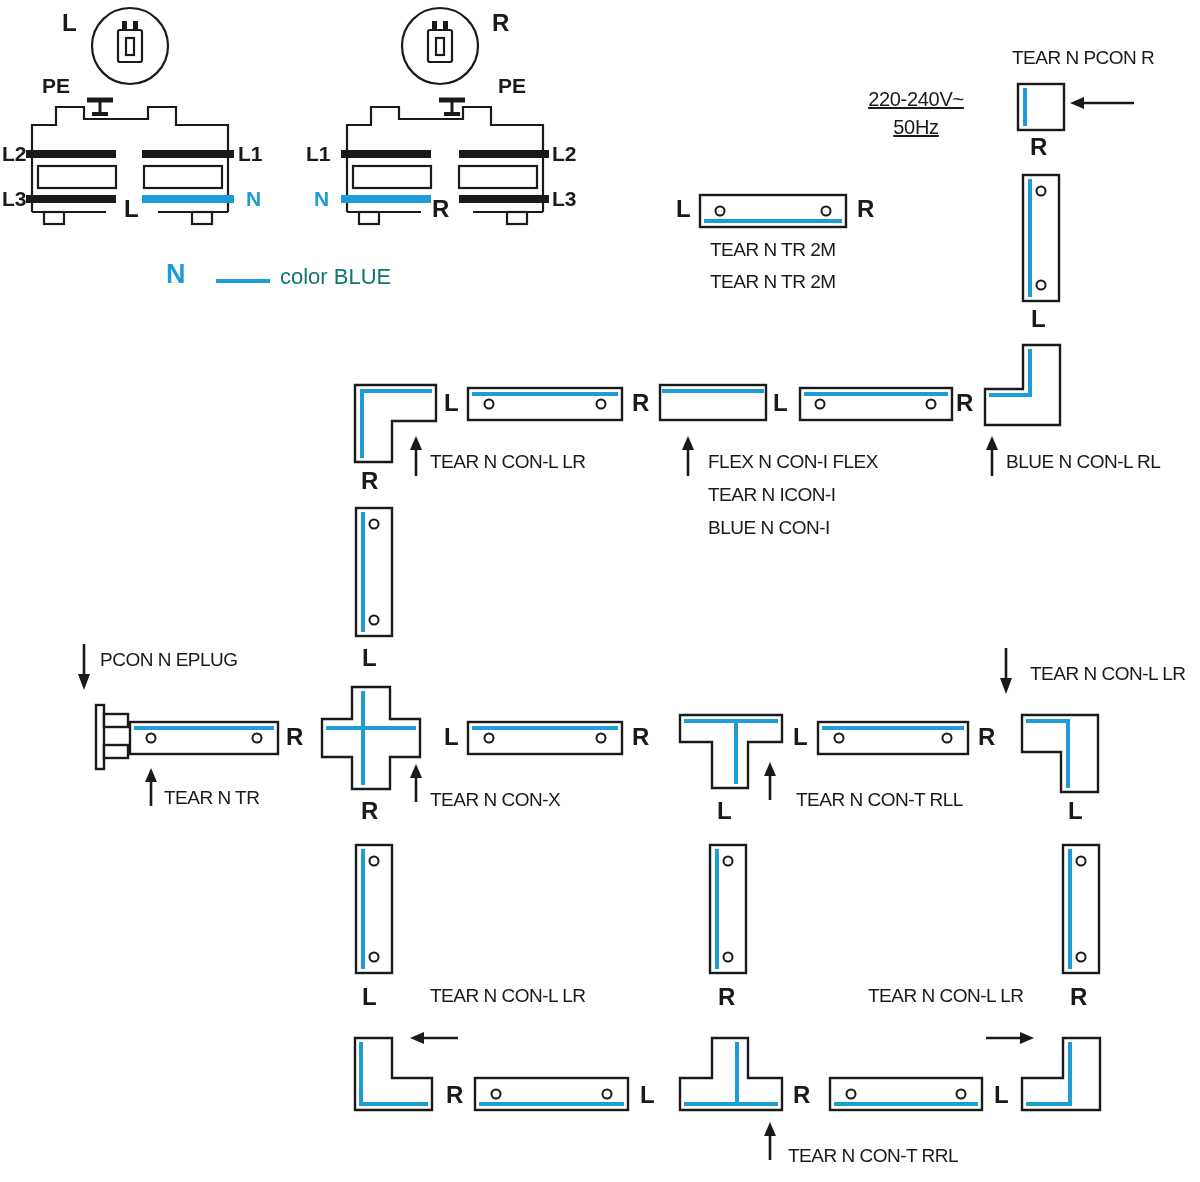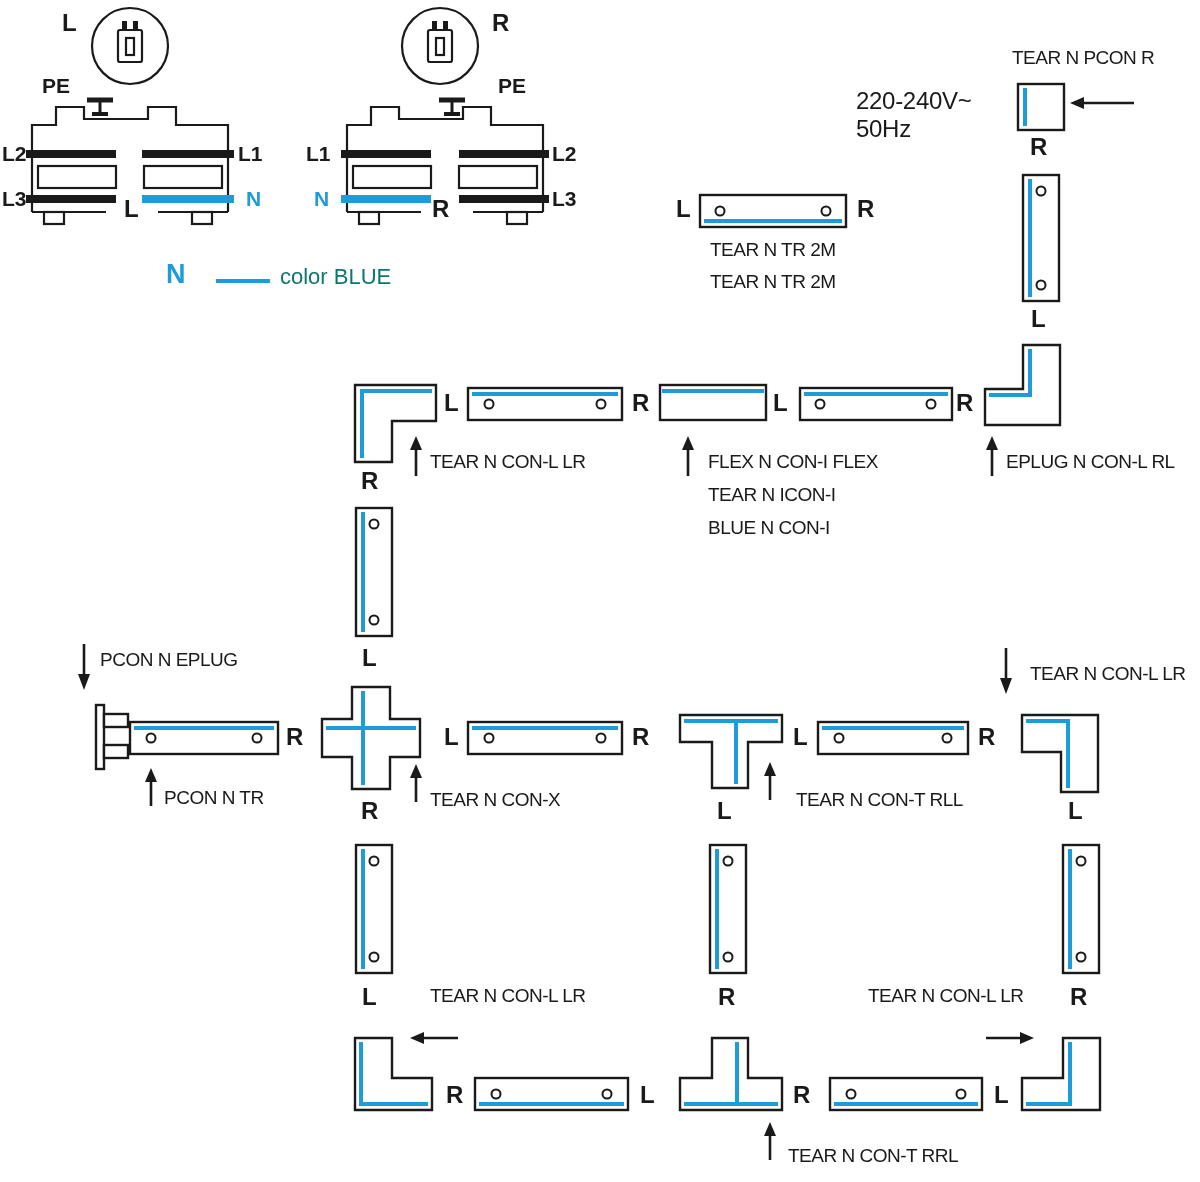"220-240V~" .power { font-size: 24px -> 20px; text-align: none -> center; text-decoration: none -> underline }
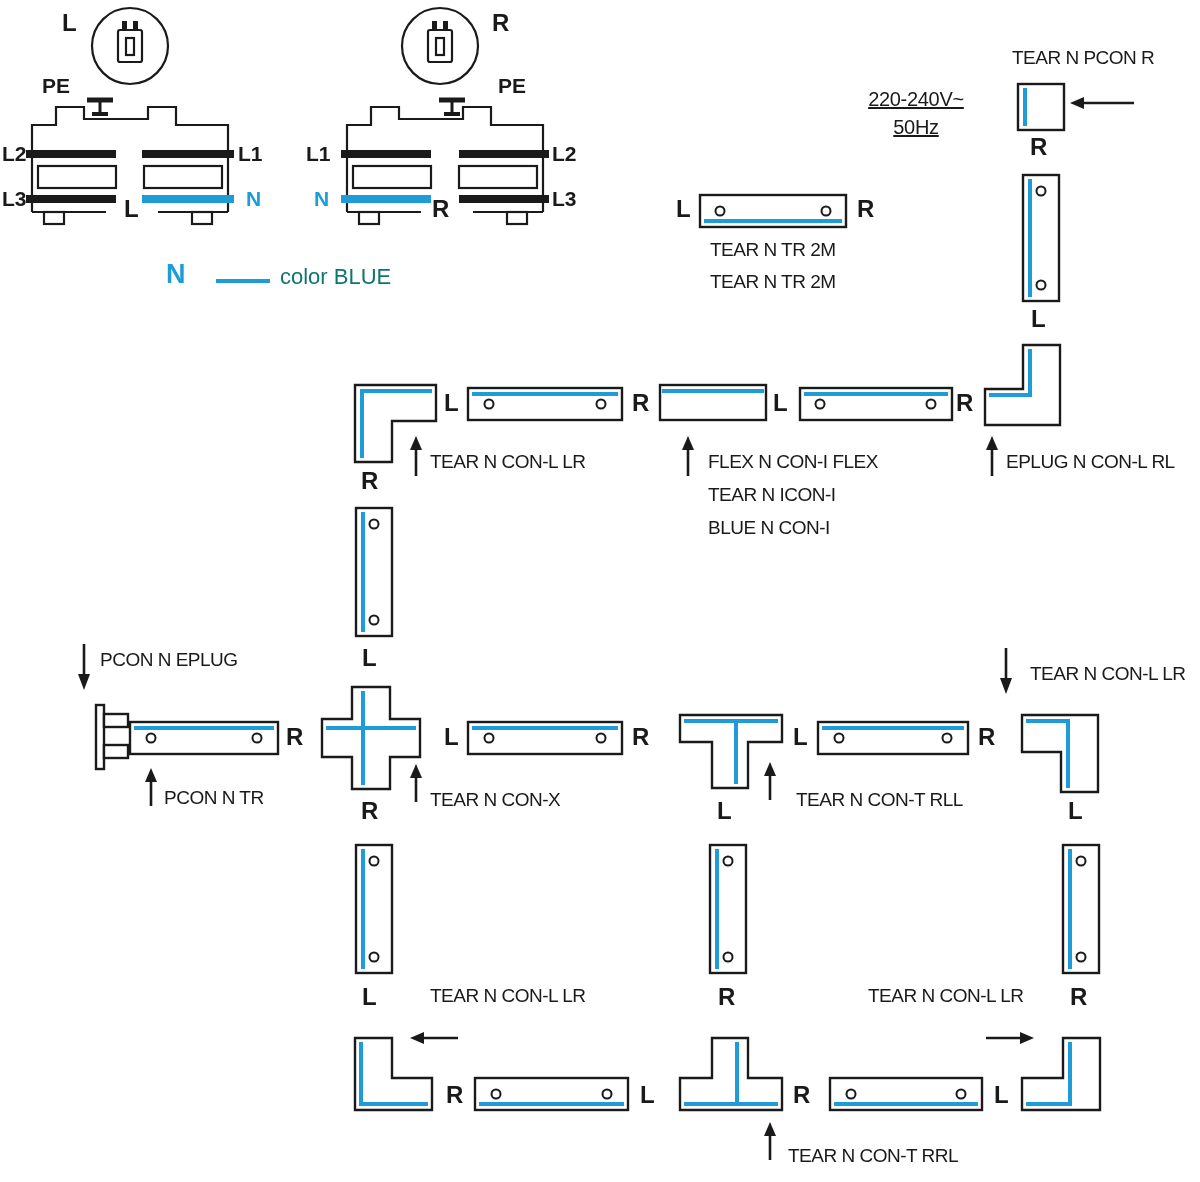"EPLUG N CON-L RL" div.lbl { text: EPLUG -> BLUE }
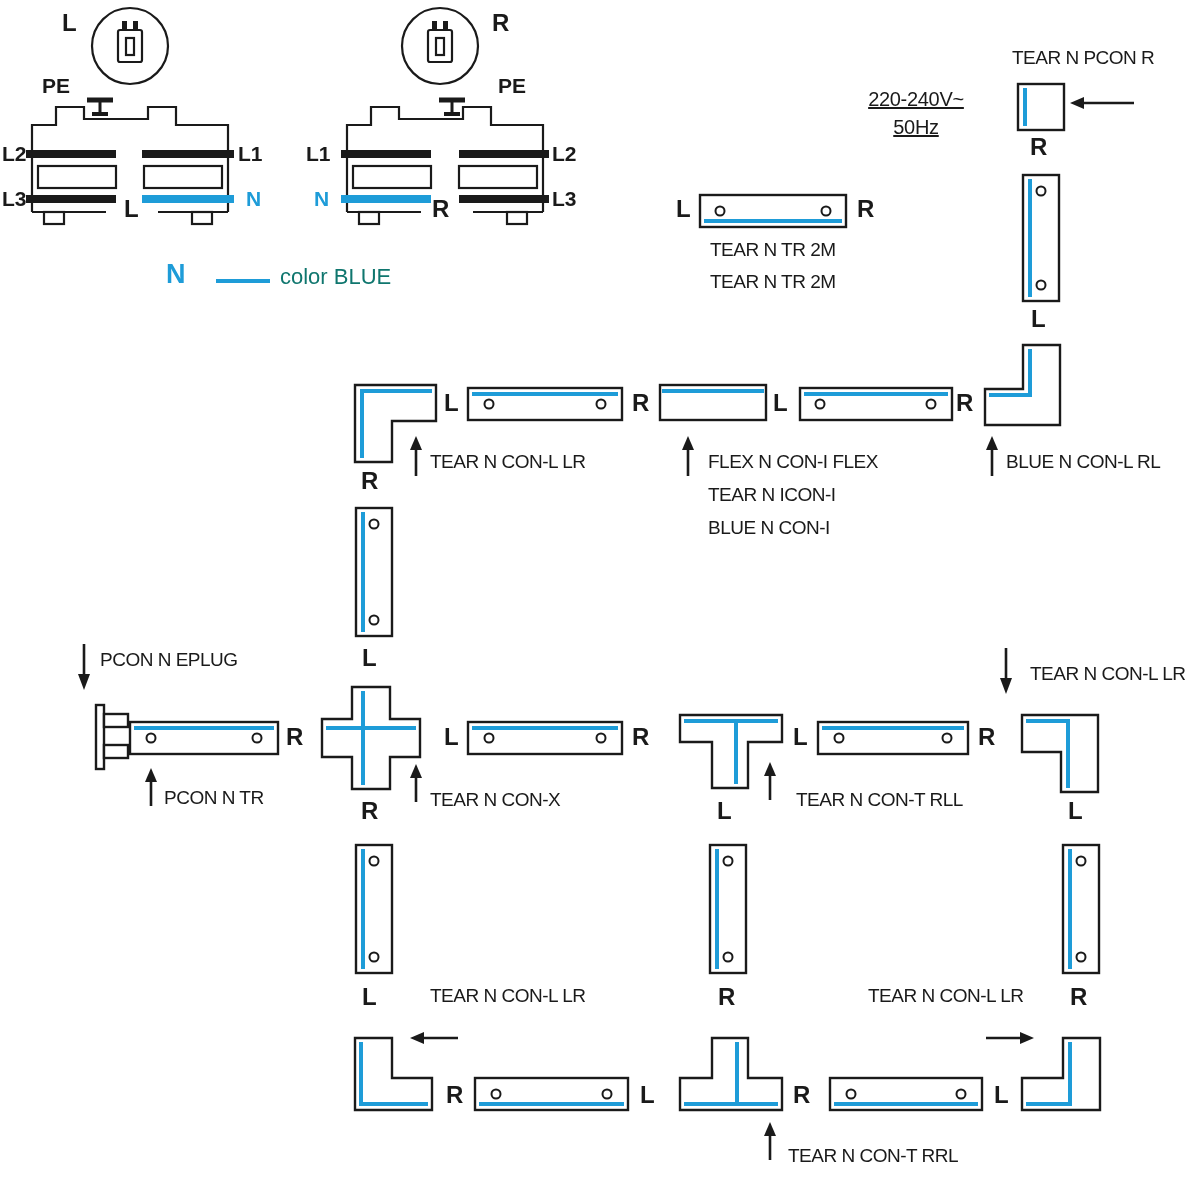"PCON N TR" div.lbl { text: PCON -> TEAR }
